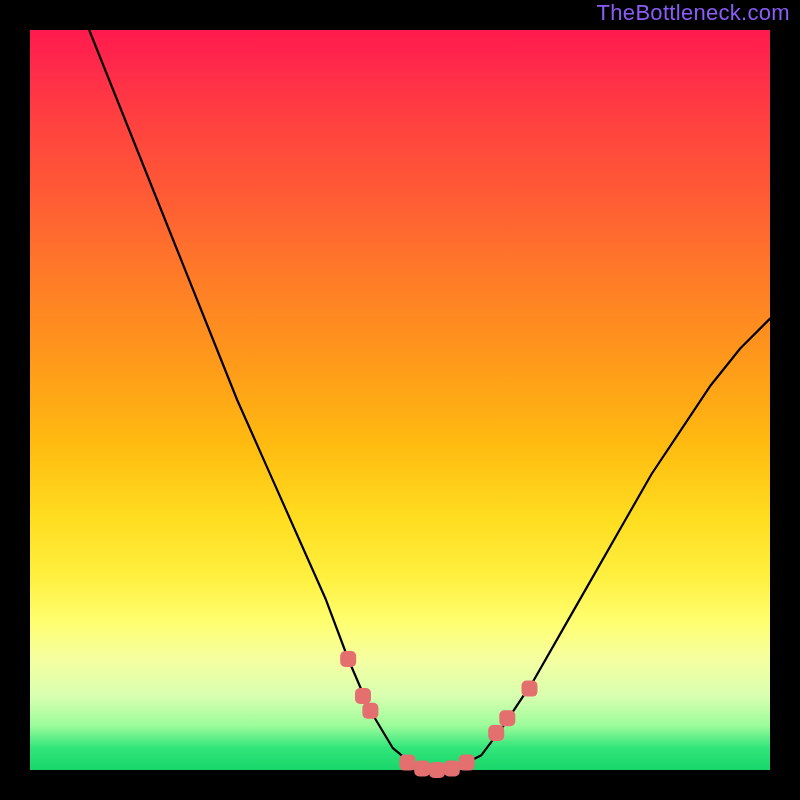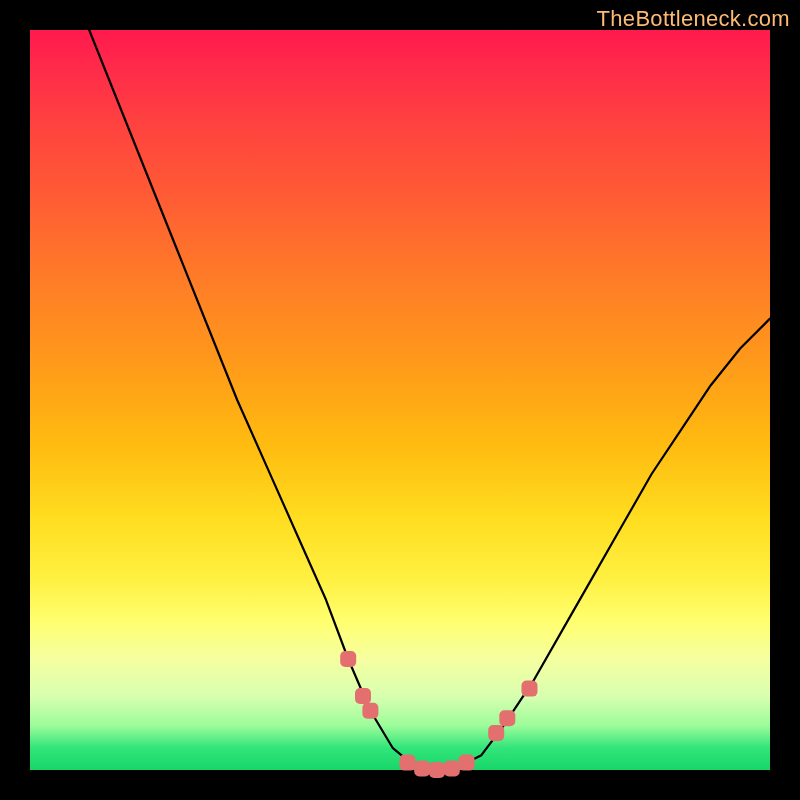"TheBottleneck.com" .watermark { color: #fdba74 -> #8b5cf6; top: 6px -> 0 }
